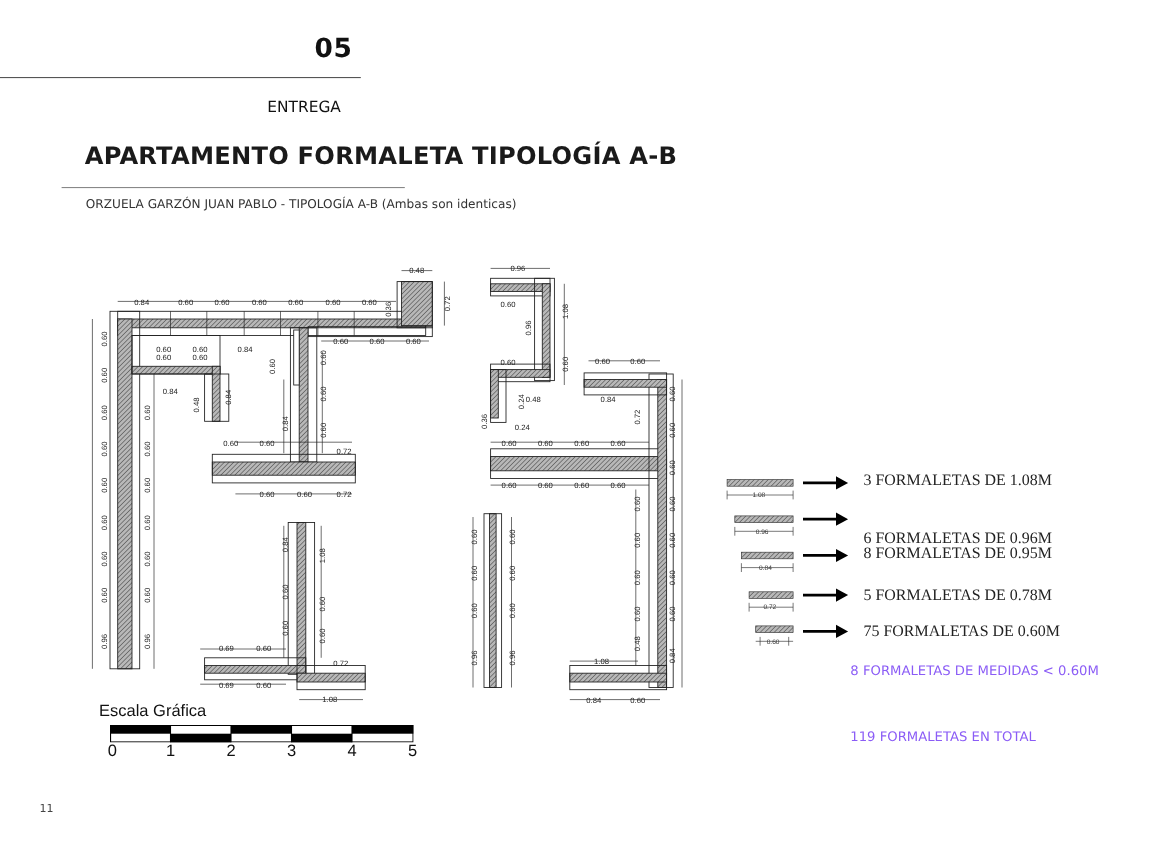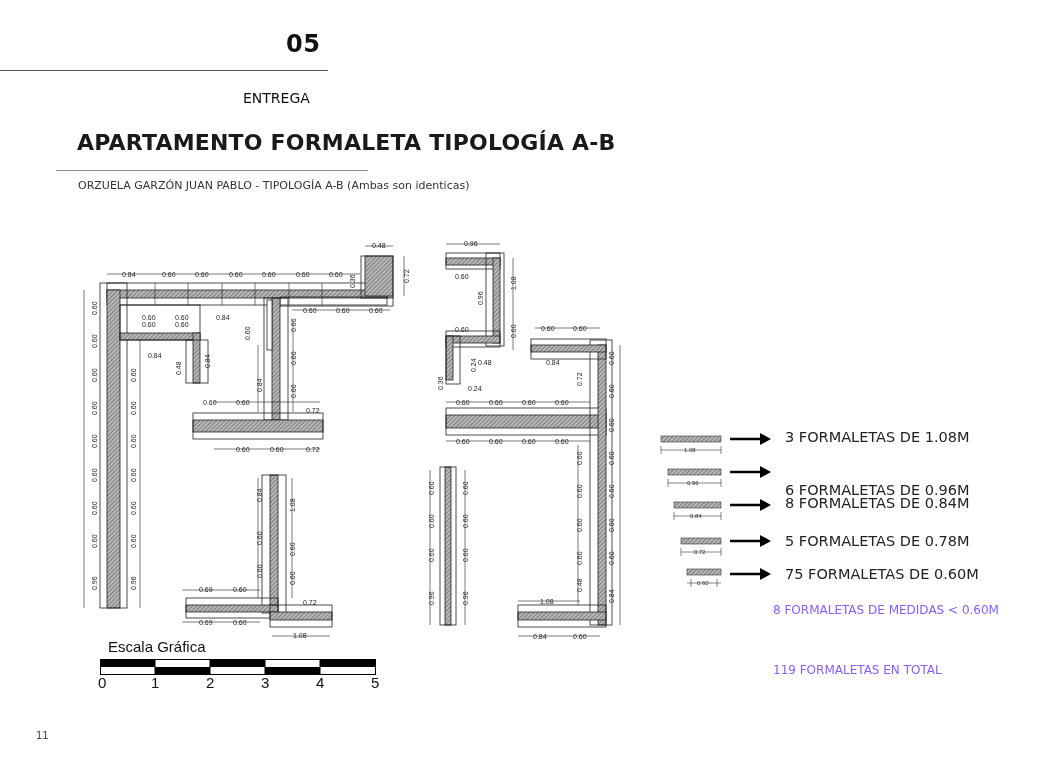"3 FORMALETAS DE 1.08M" .legend-text { font-family: none -> Liberation Serif, serif }
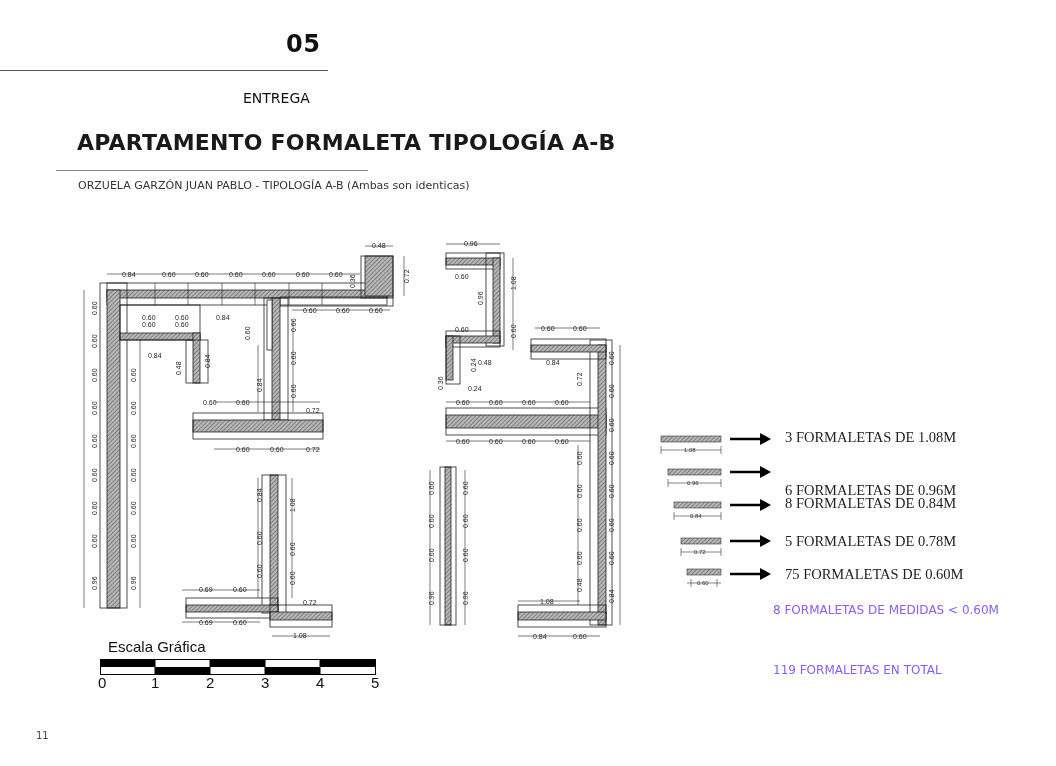"8 FORMALETAS DE 0.84M" div.legend-text { text: 0.84M -> 0.95M }
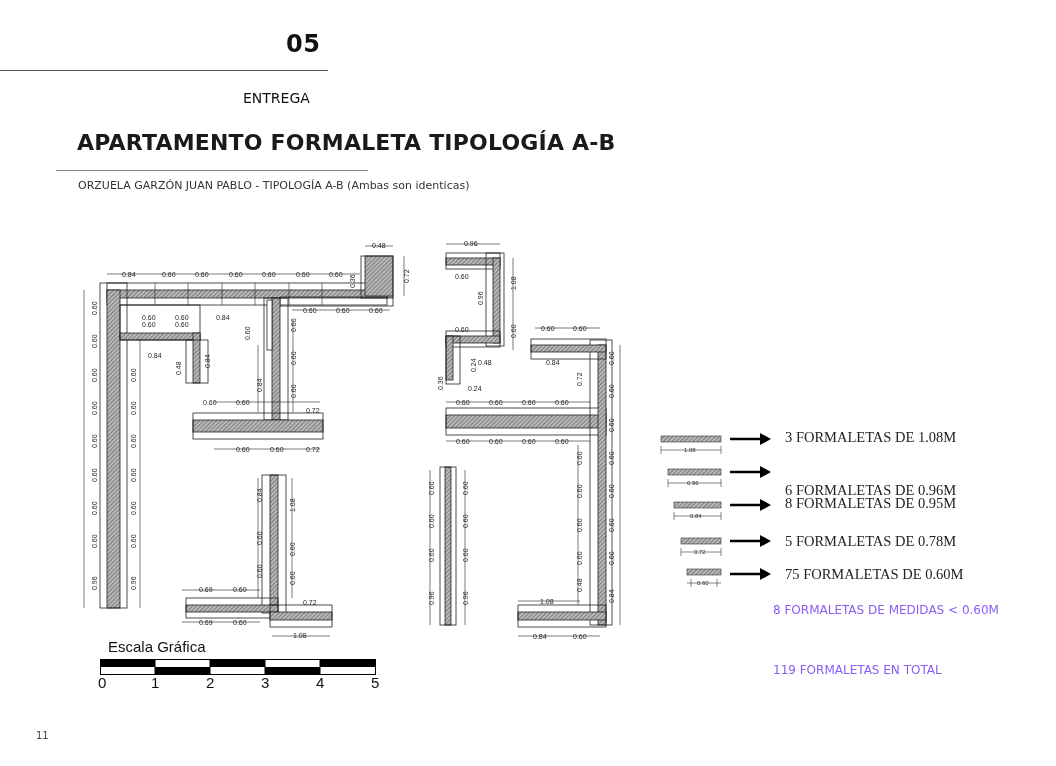"Escala Gráfica" .scale-title { left: 108px -> 90px }
